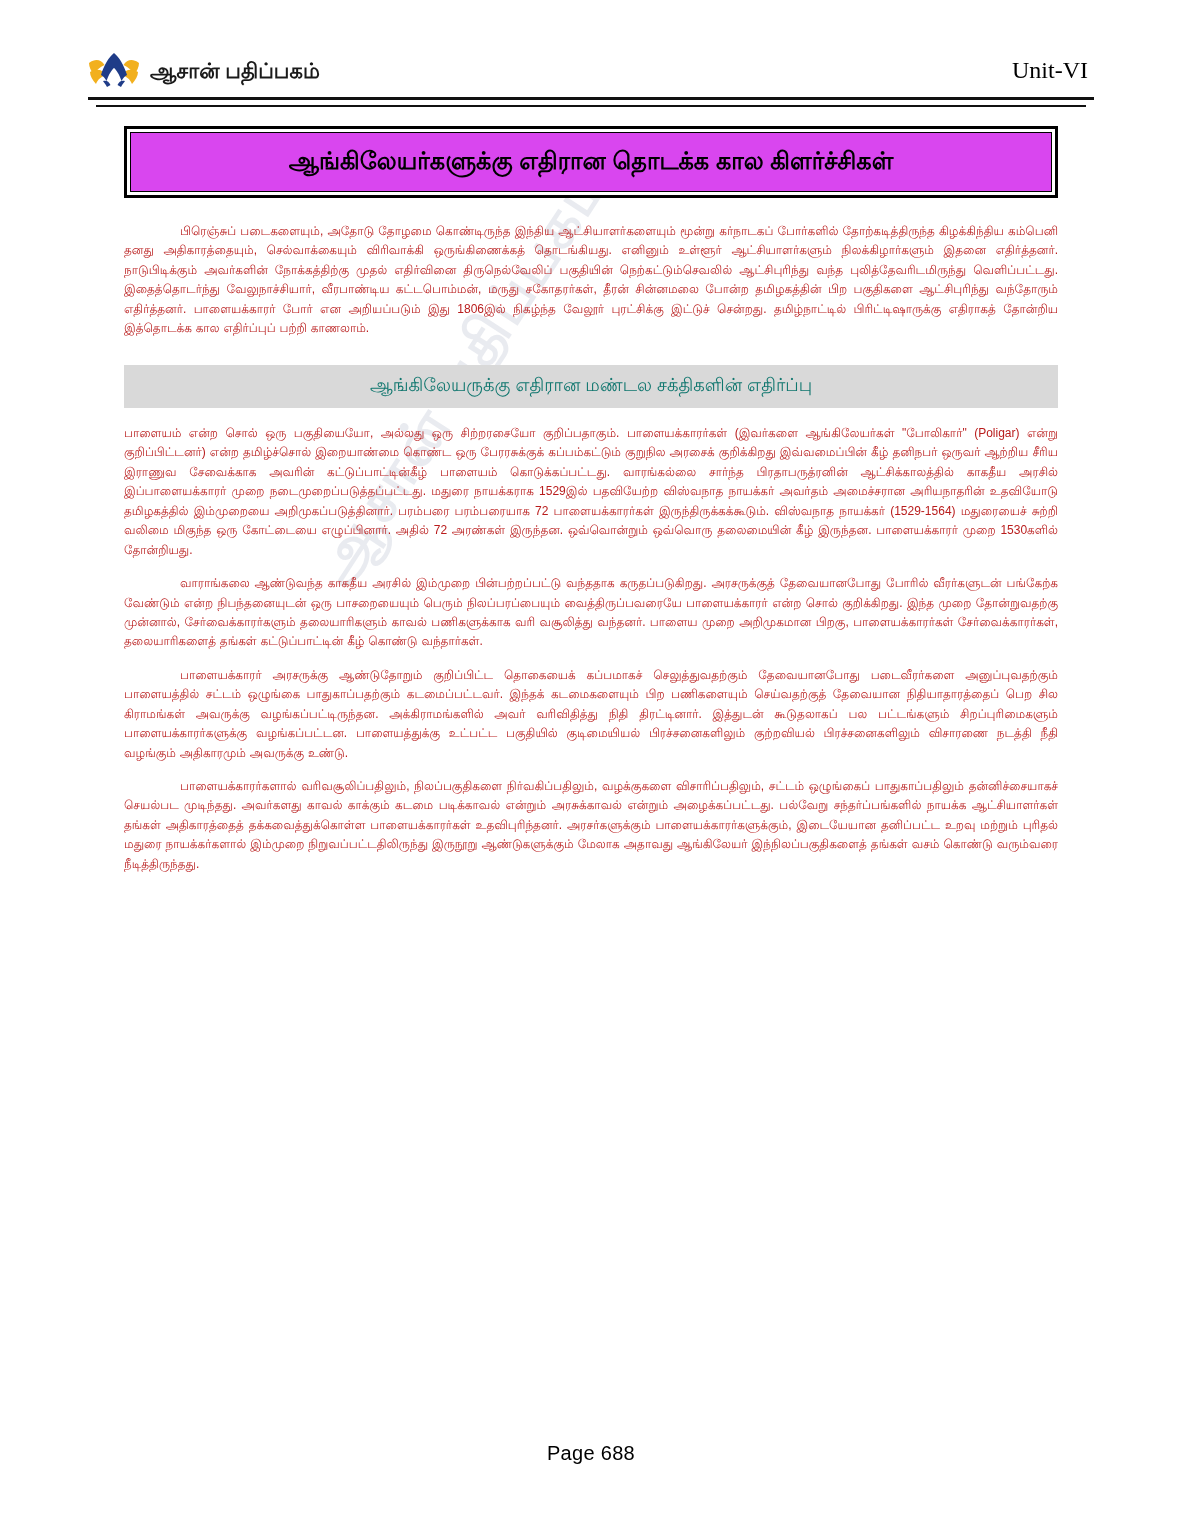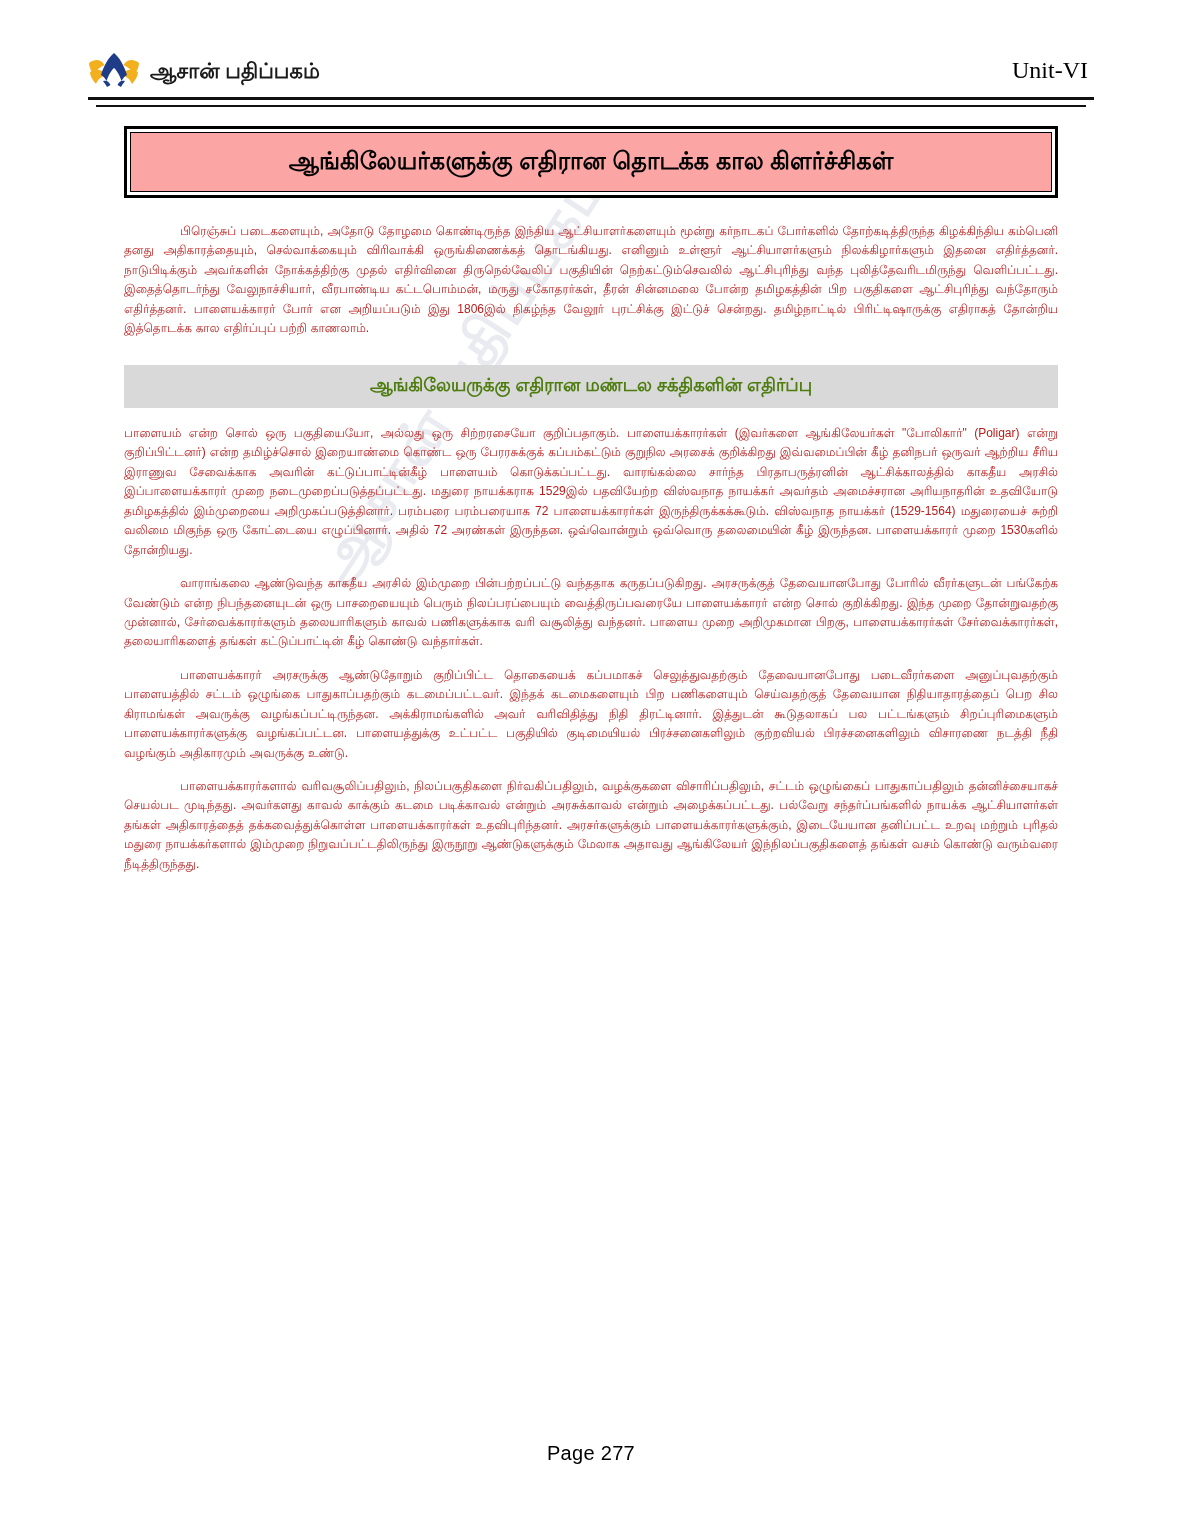"ஆங்கிலேயர்களுக்கு எதிரான தொடக்க கால" .title-banner-inner { background: #fca5a5 -> #d946ef }
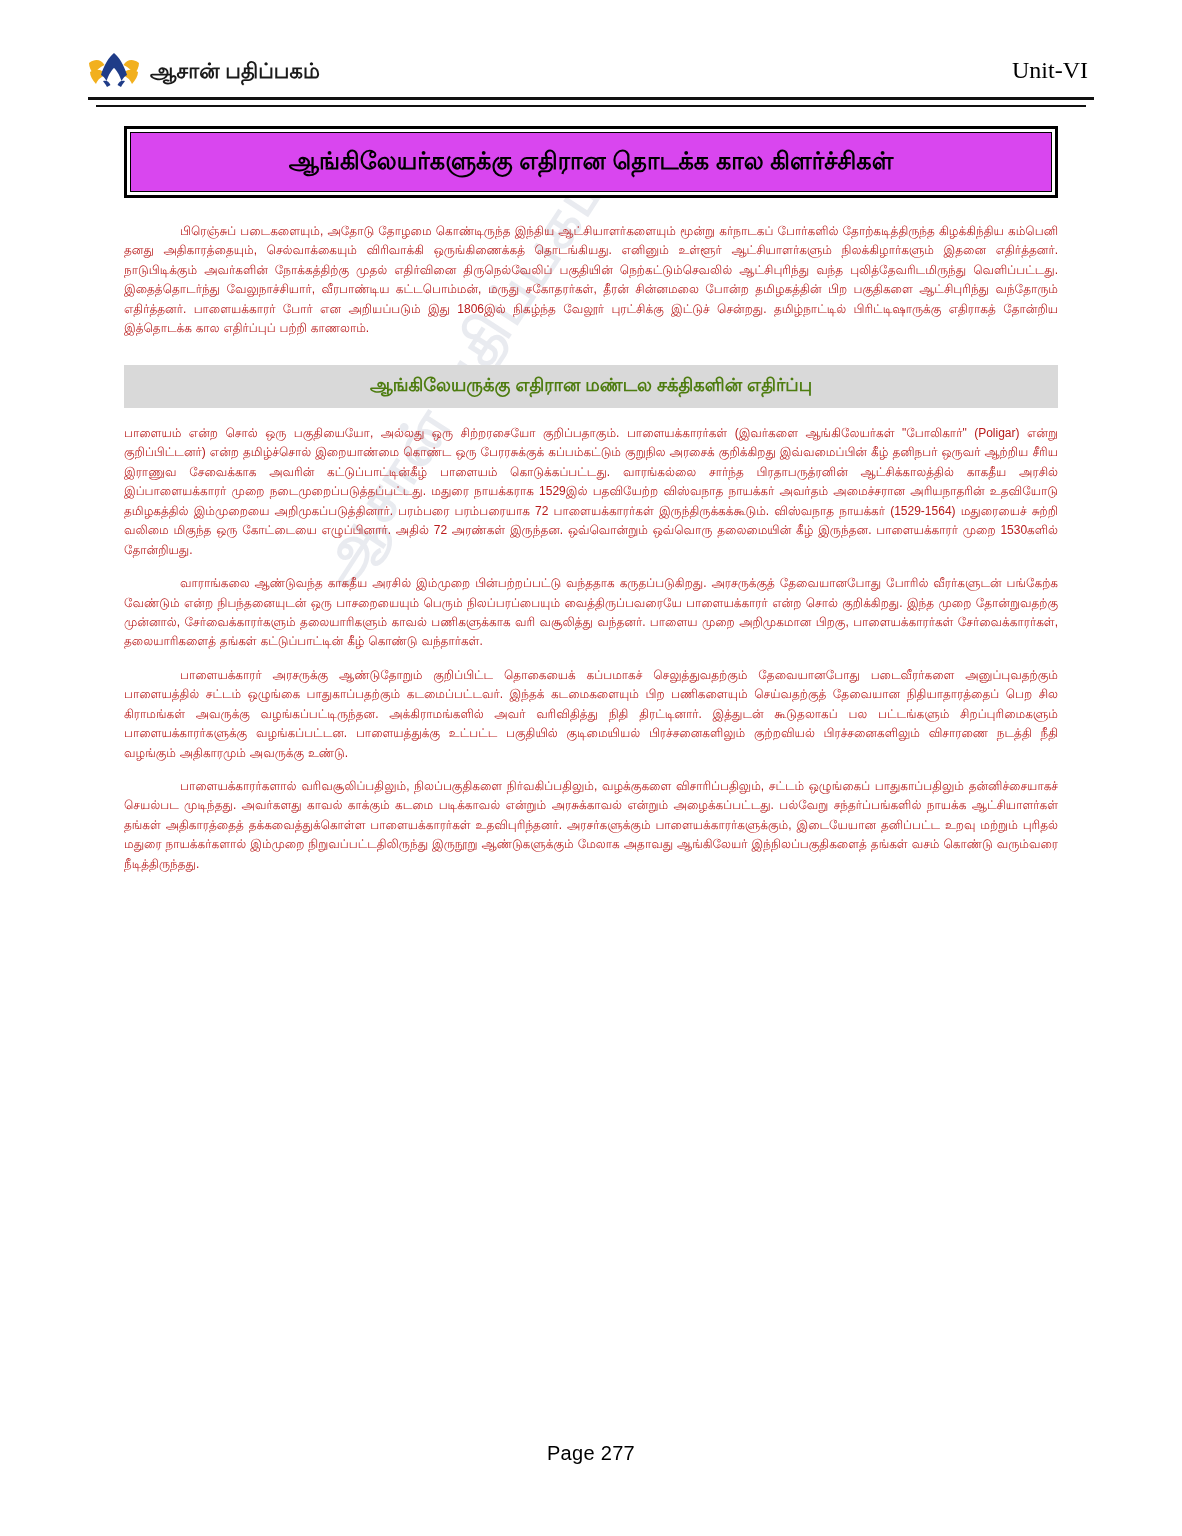"ஆங்கிலேயருக்கு எதிரான மண்டல சக்திகளின்" .section-banner-text { color: #4d7c0f -> #0f766e; font-weight: bold -> normal }
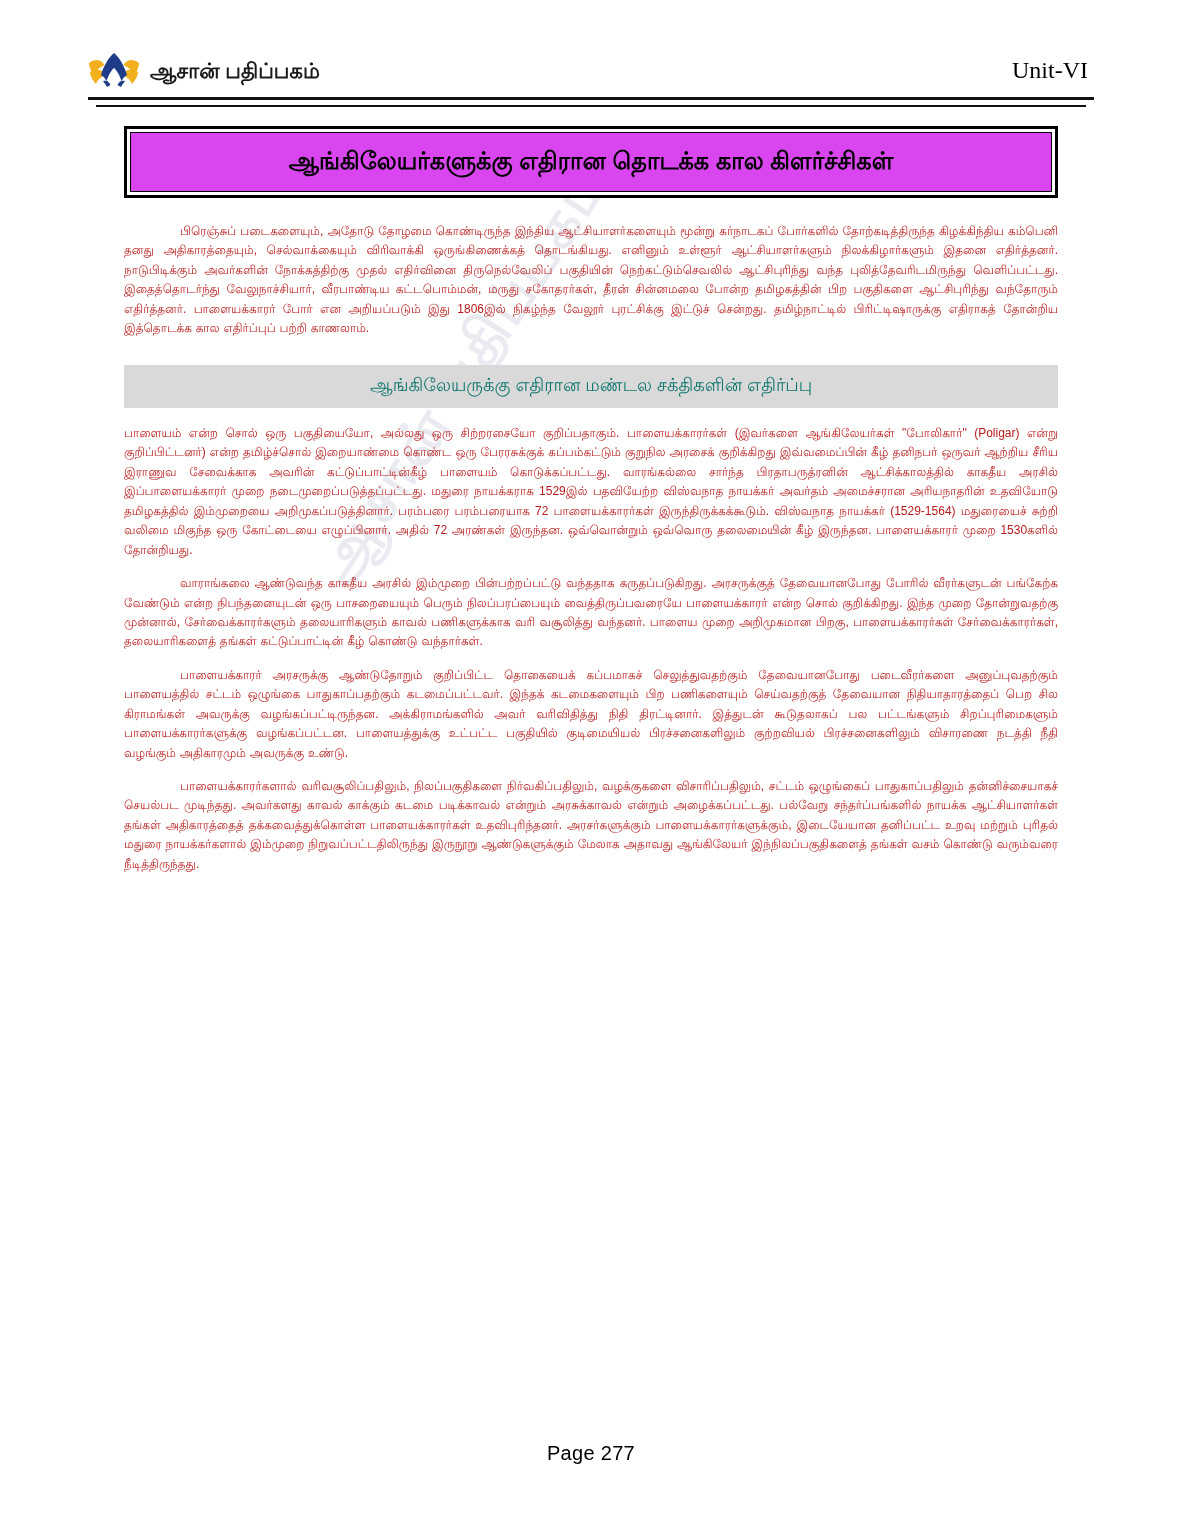"Page 277" span.page-number { text: 277 -> 688 }
